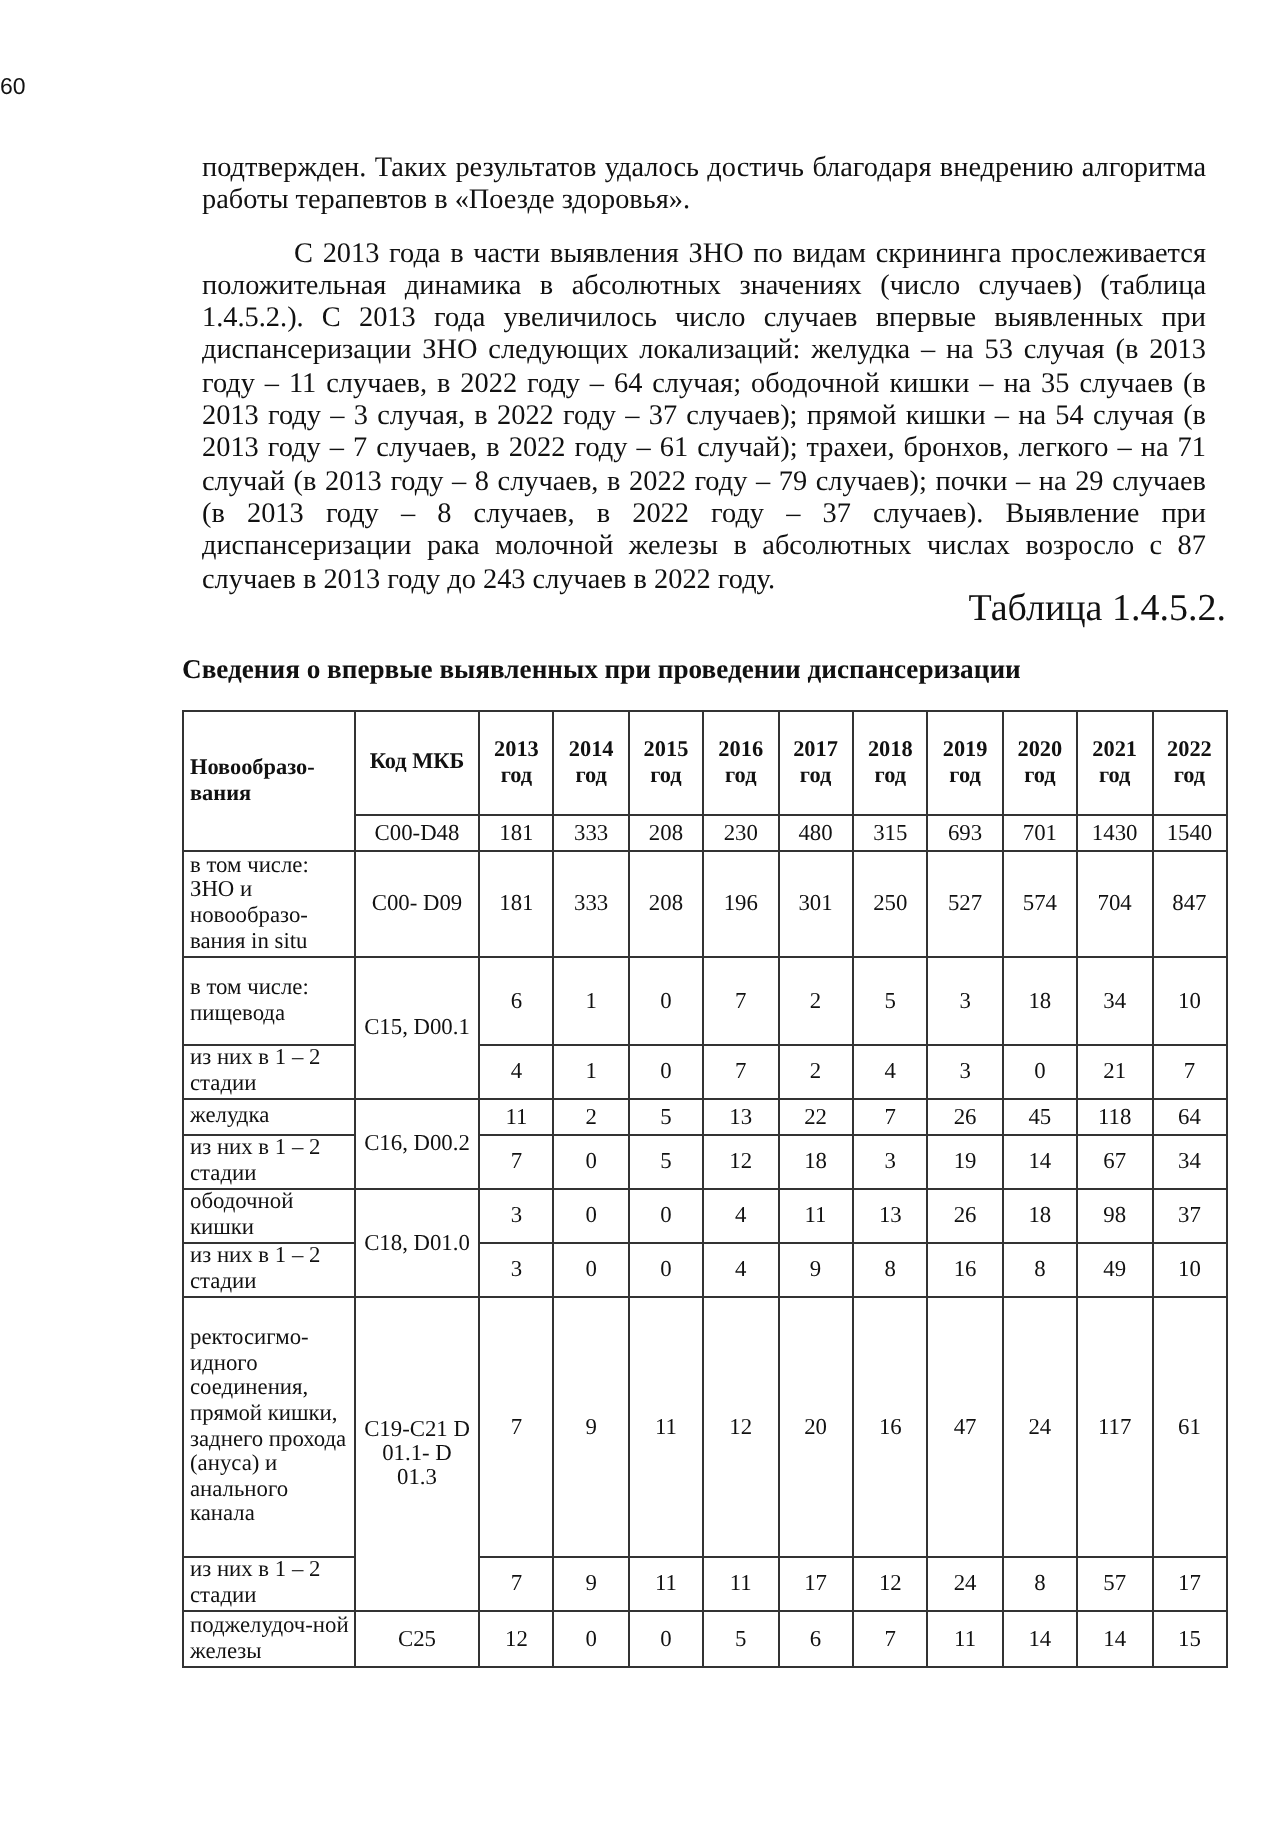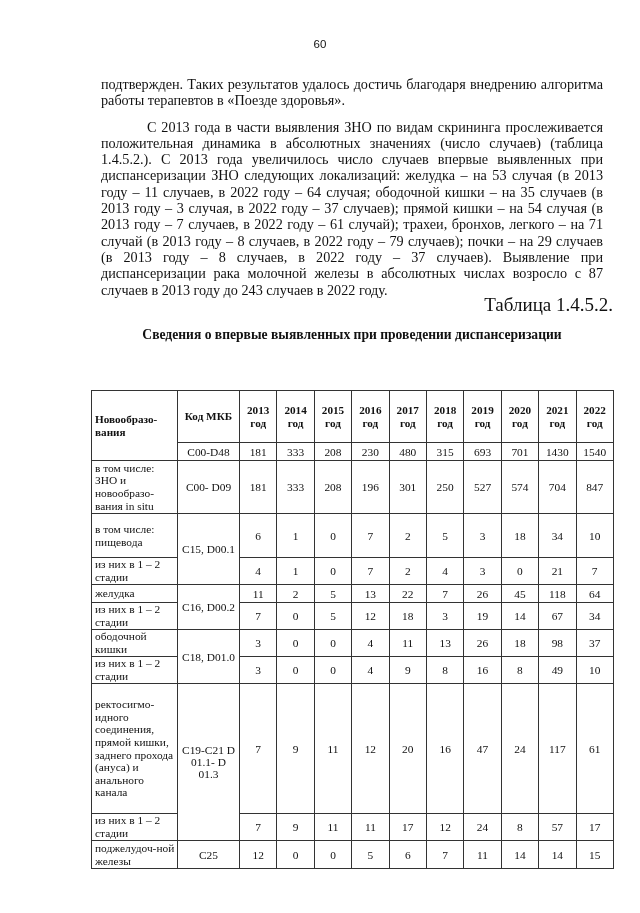"60" .page-num { text-align: center -> left }
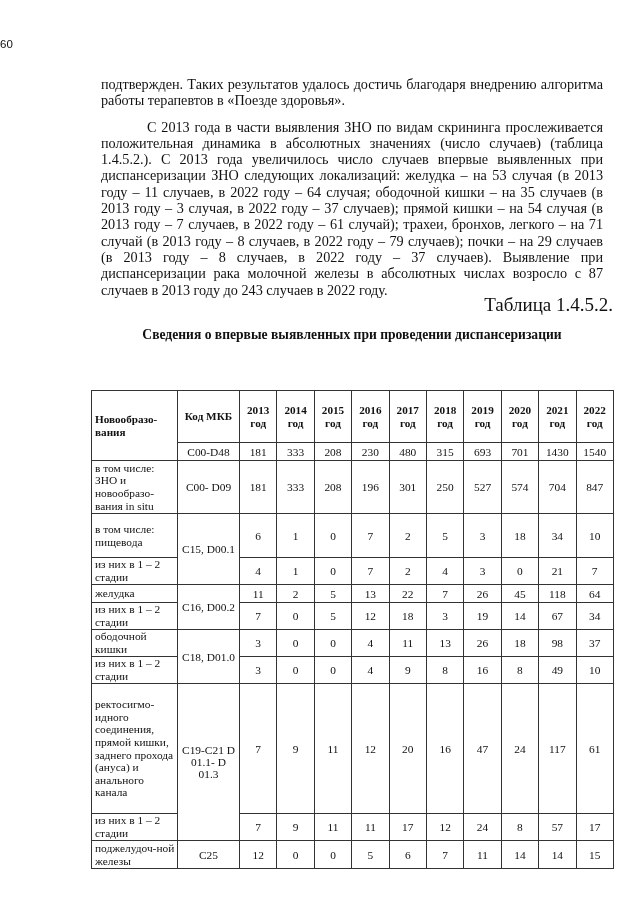"Сведения о впервые выявленных при" .table-title { text-align: center -> left }
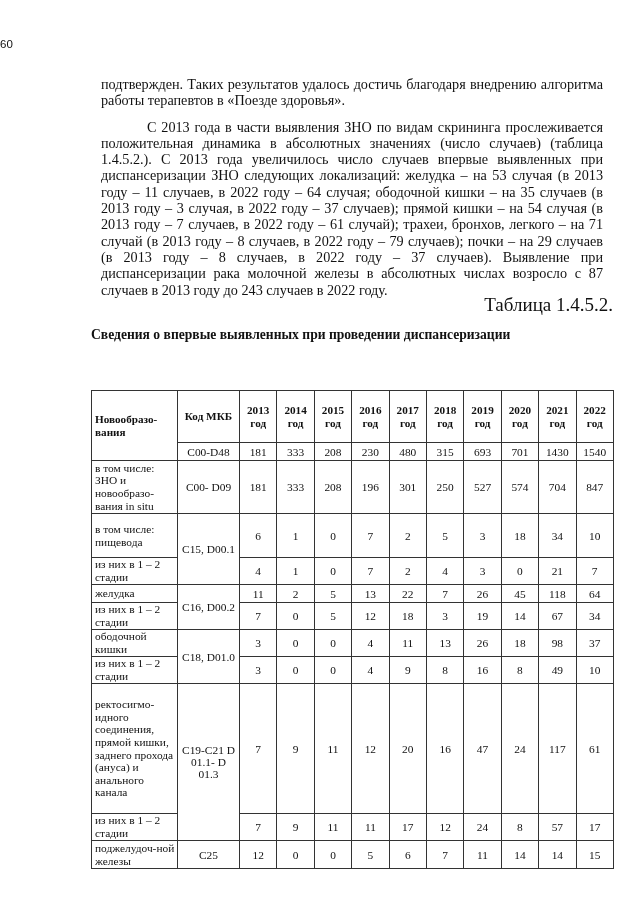"Новообразо-вания" table.data { top: 390px -> 355px }
